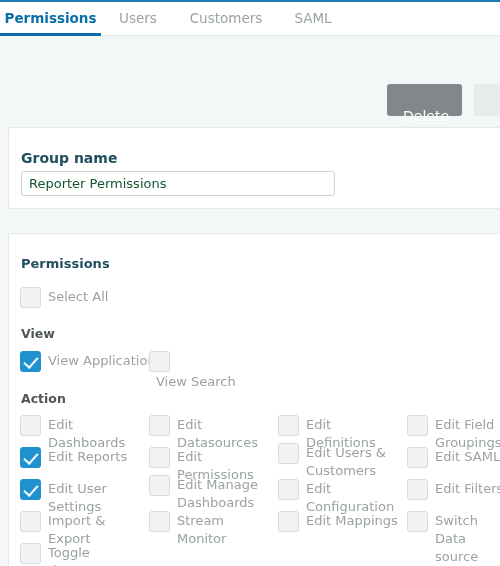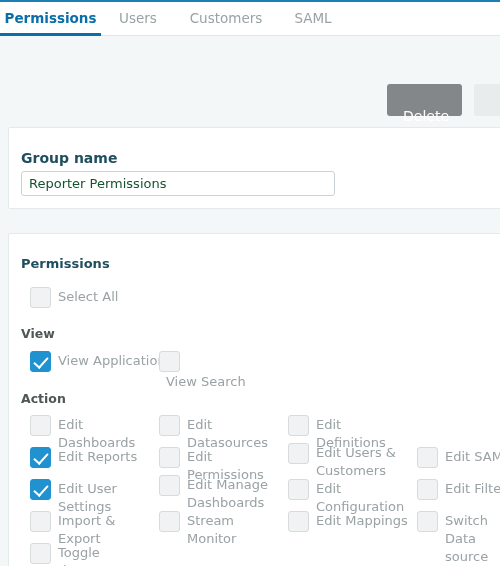"Select All" .cbitem { margin-left: 10px -> none }
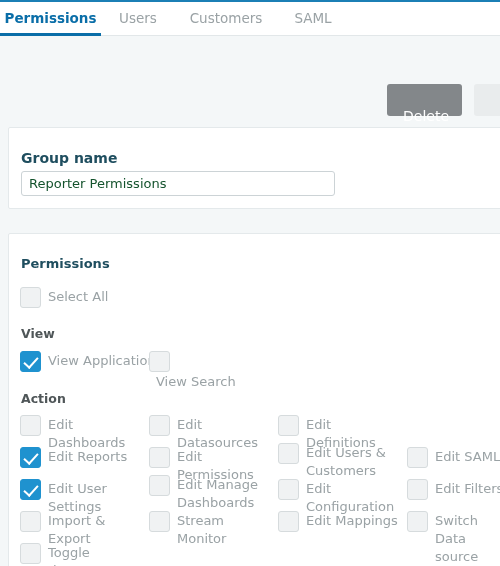"Edit Field Groupings" div.cbitem { html: none -> <div> <span></span> <span>Edit Field Groupings</span> </div> }
